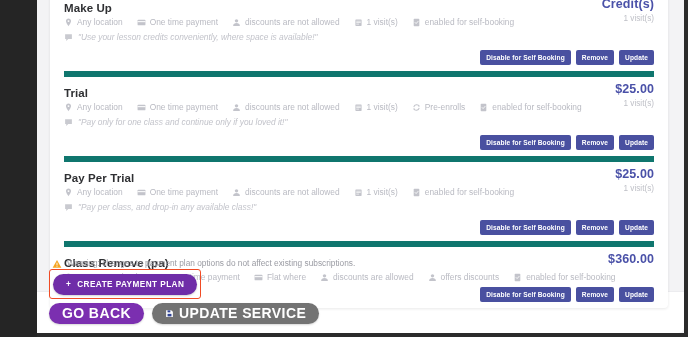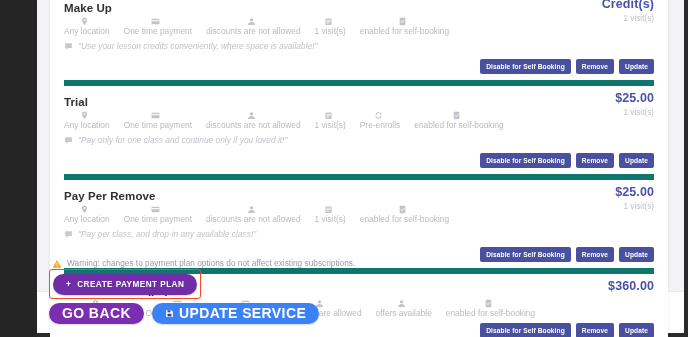"Any location" .meta-item { flex-direction: column -> none }
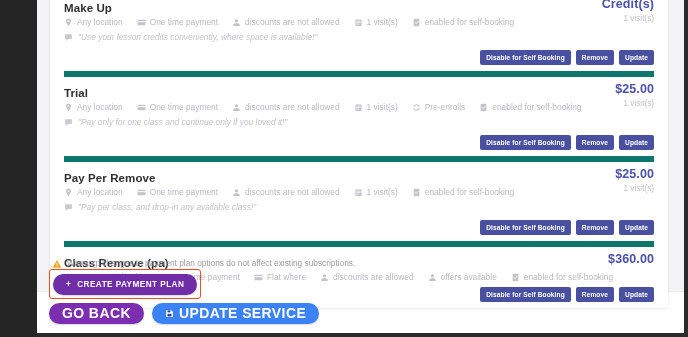"Pay Per Remove" div.plan-title { text: Remove -> Trial }
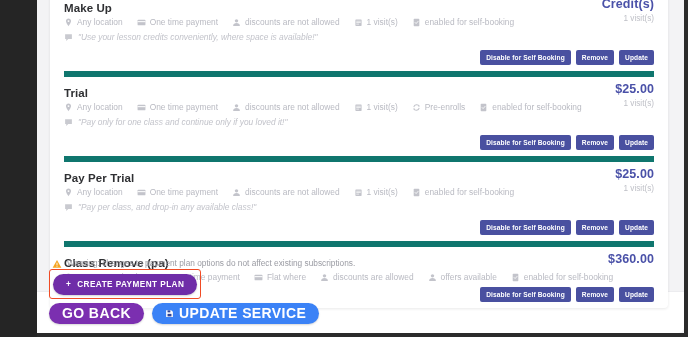"offers available" span { text: available -> discounts }
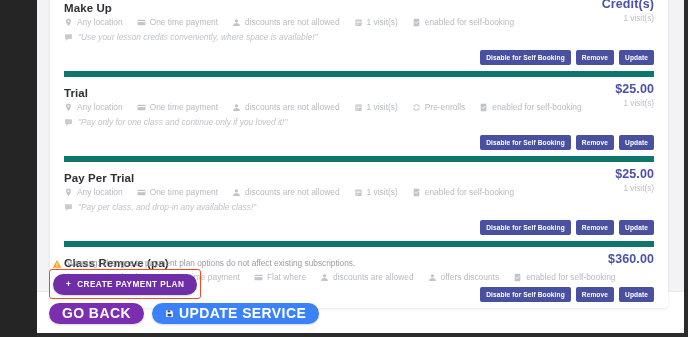"UPDATE SERVICE" .btn-update { background: #3b82f6 -> #737373 }
